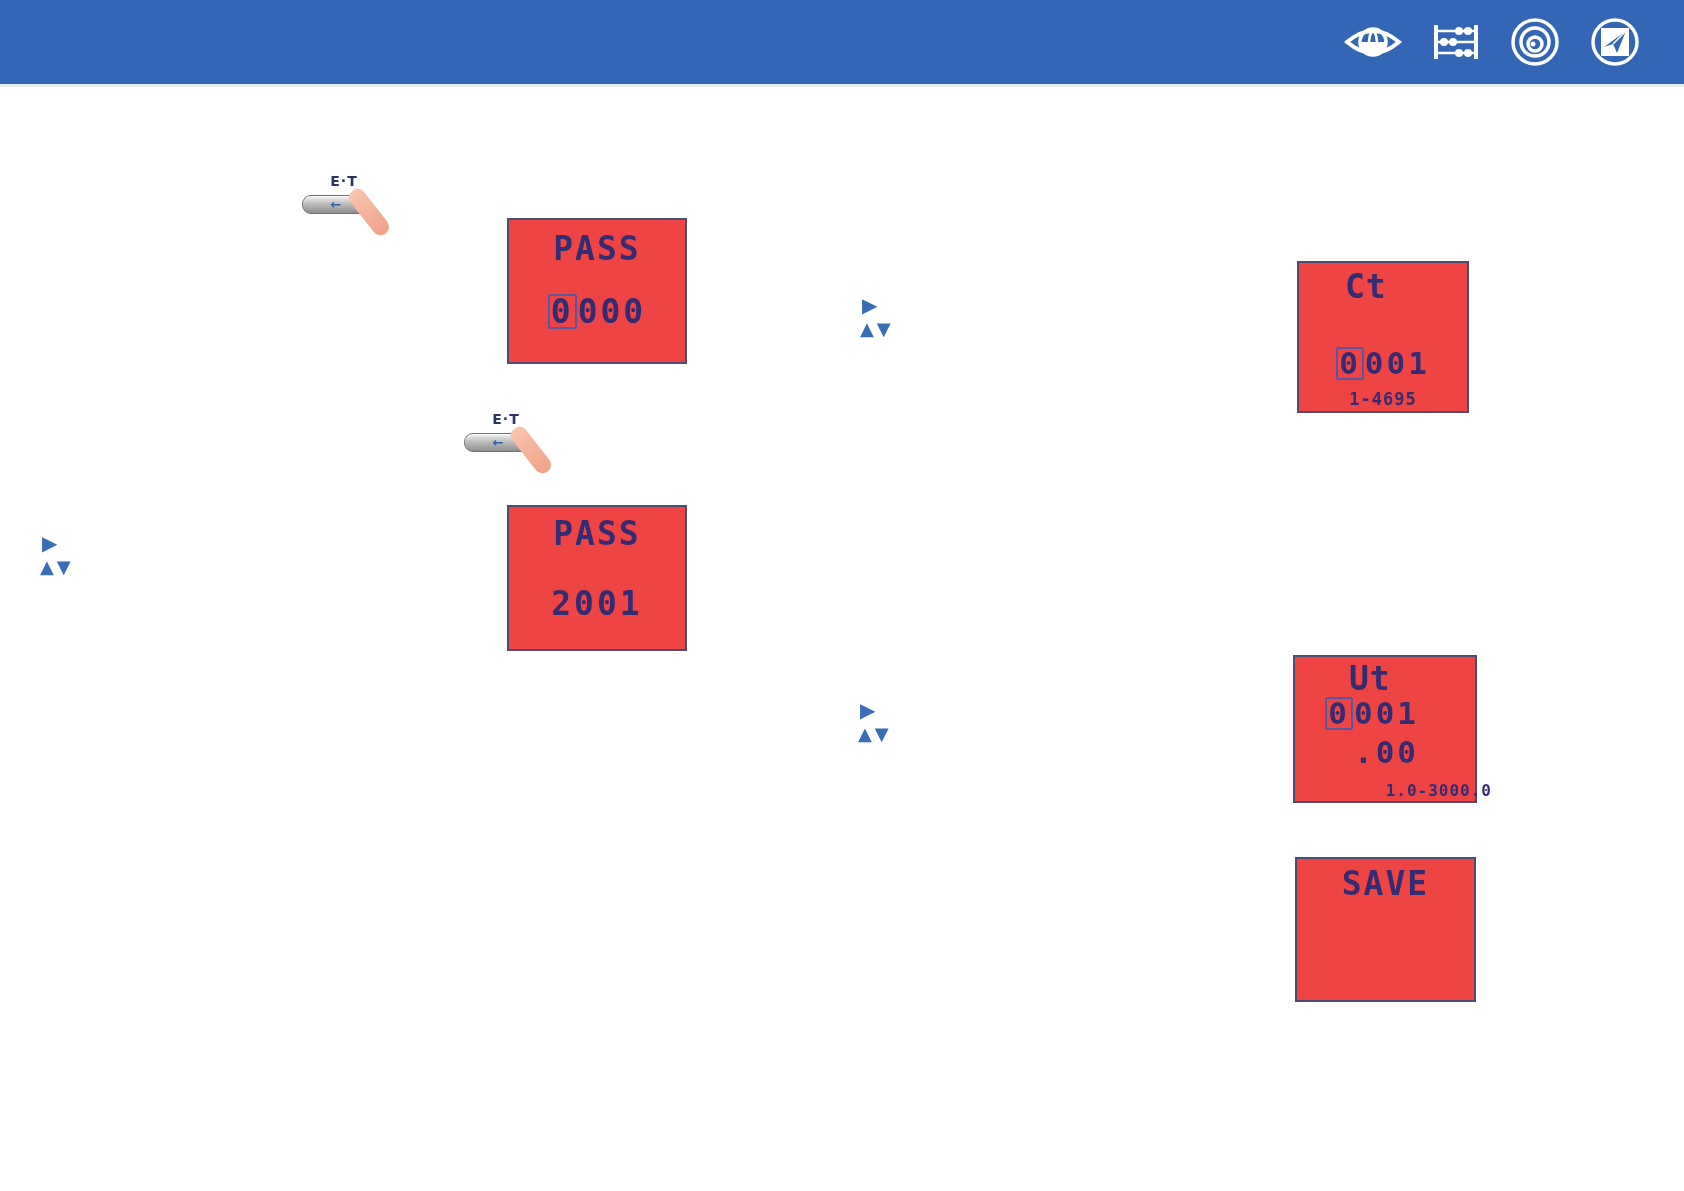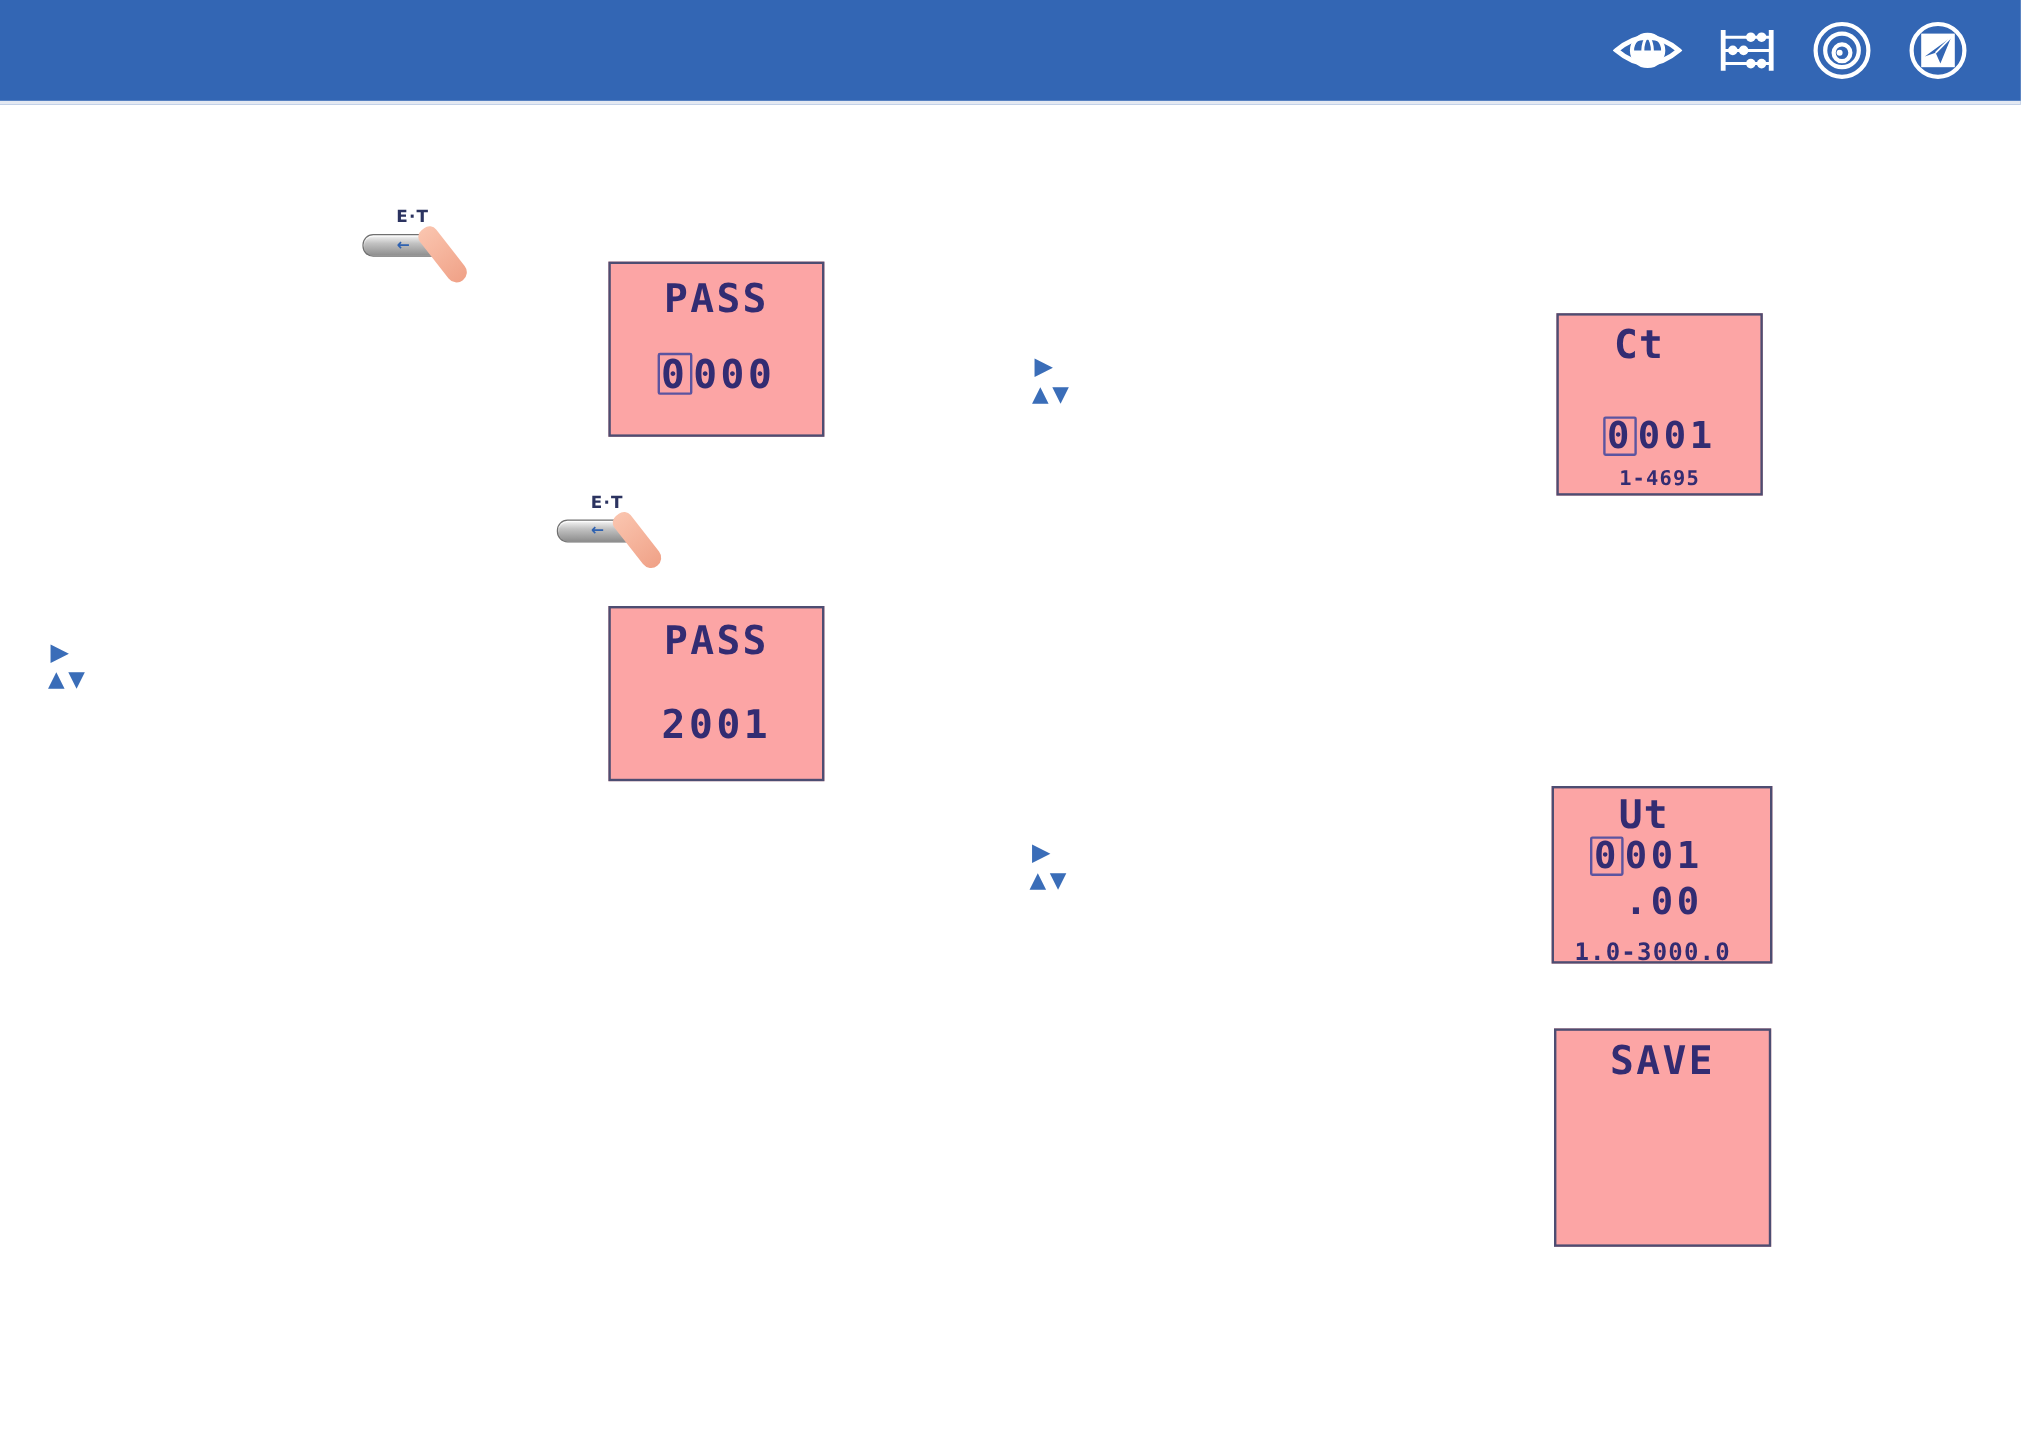"PASS" .lcd { background: #fca5a5 -> #ef4444 }
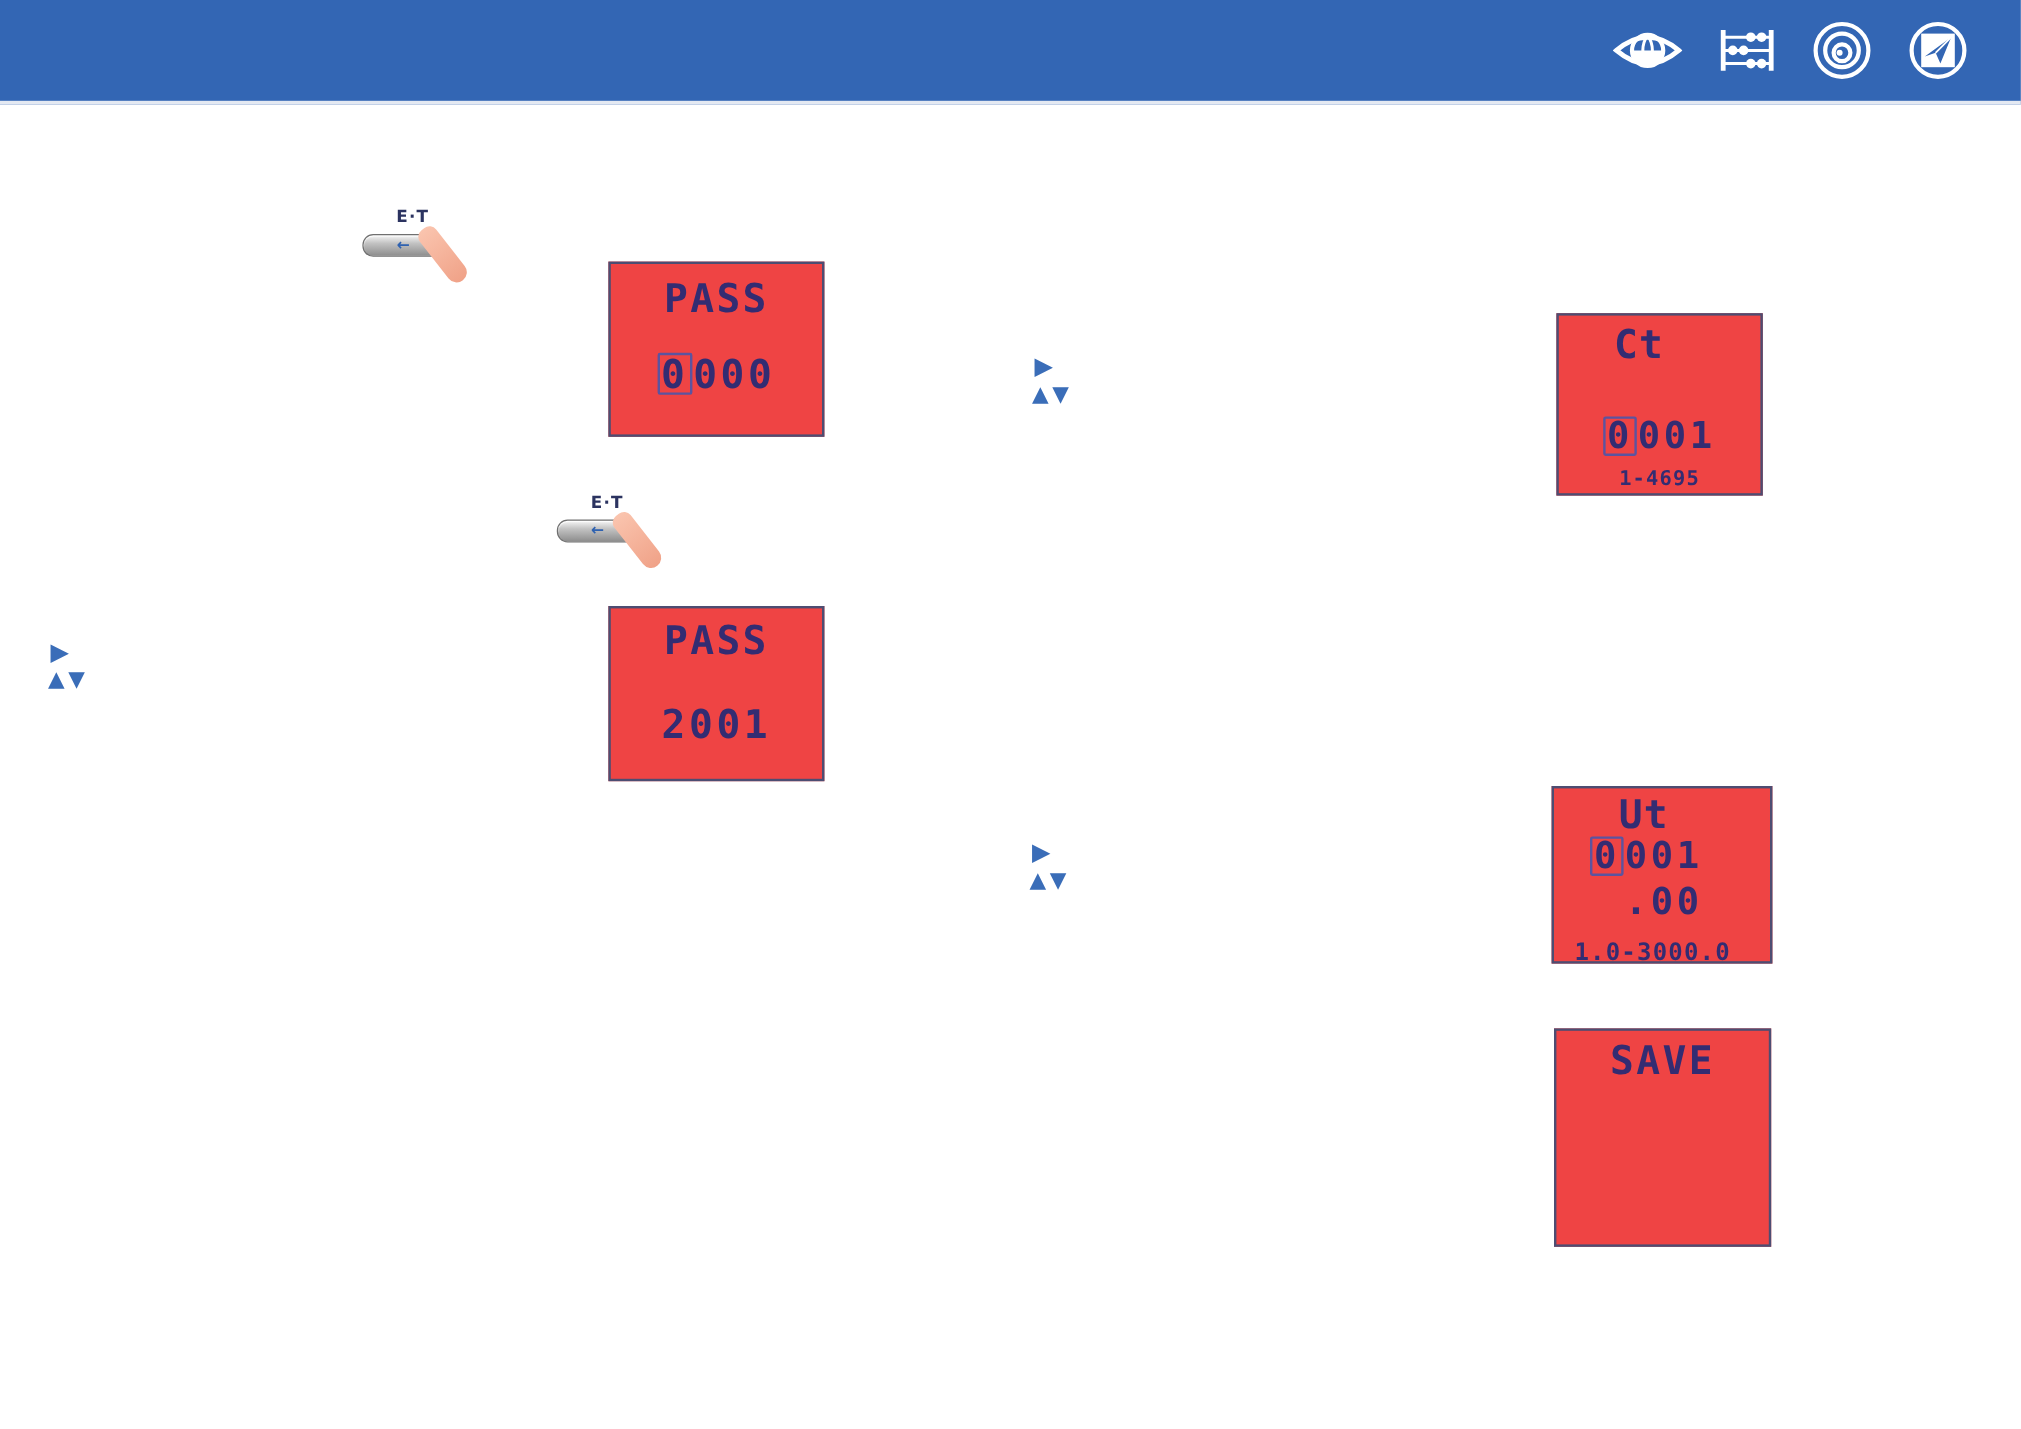"1.0-3000.0" .lcd-range-sm { font-size: 20px -> 16px; text-align: left -> right }
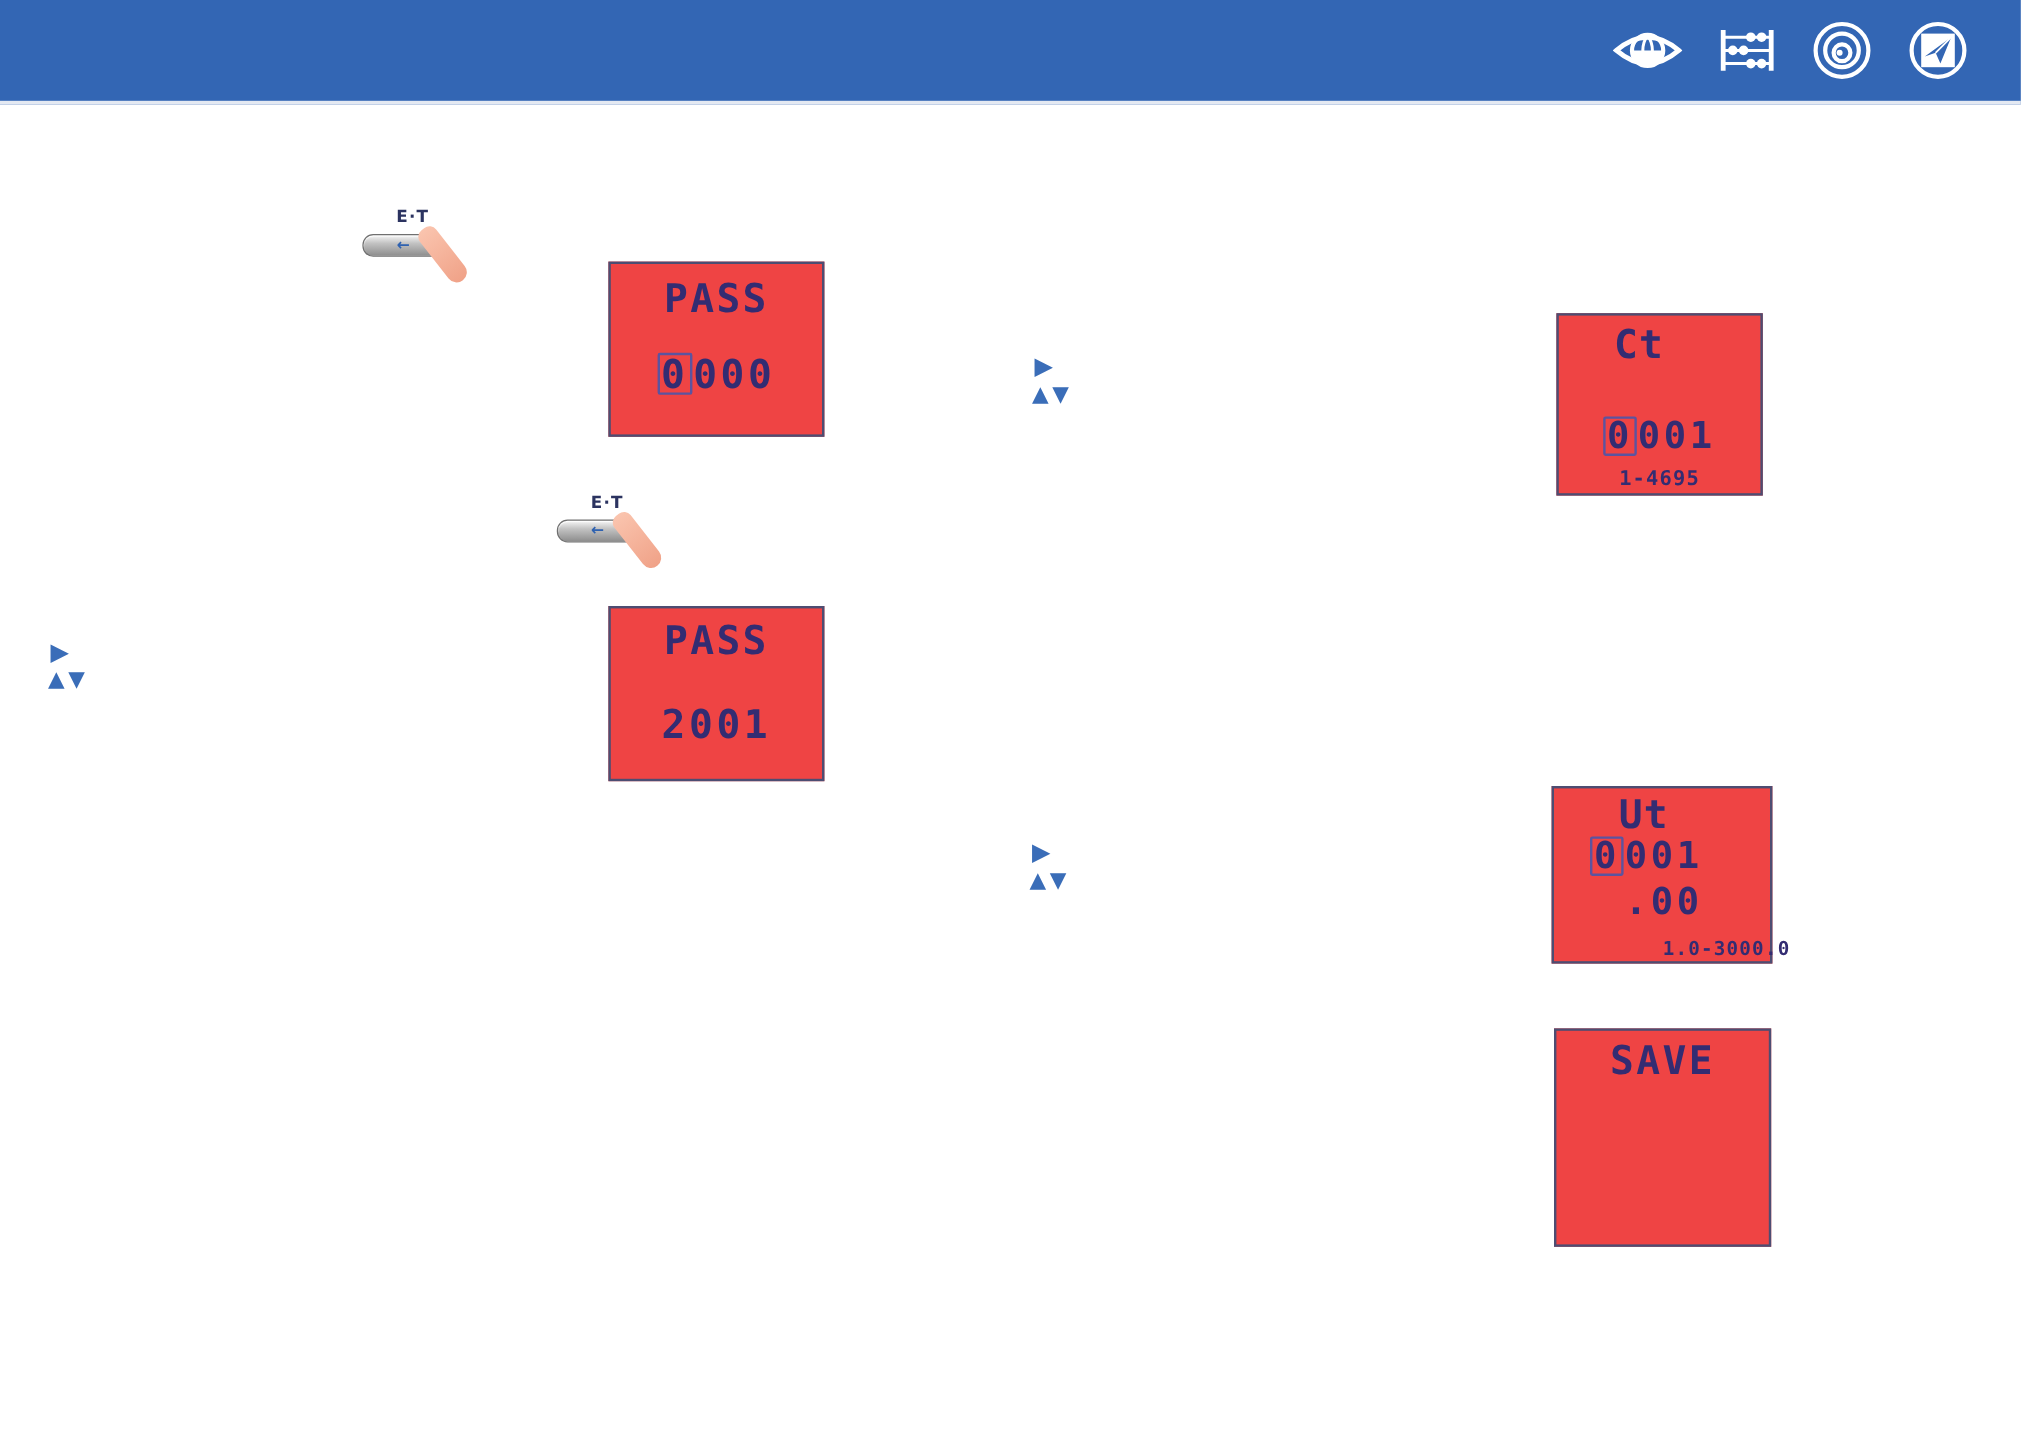"SAVE" div.lcd { height: 182px -> 145px }
